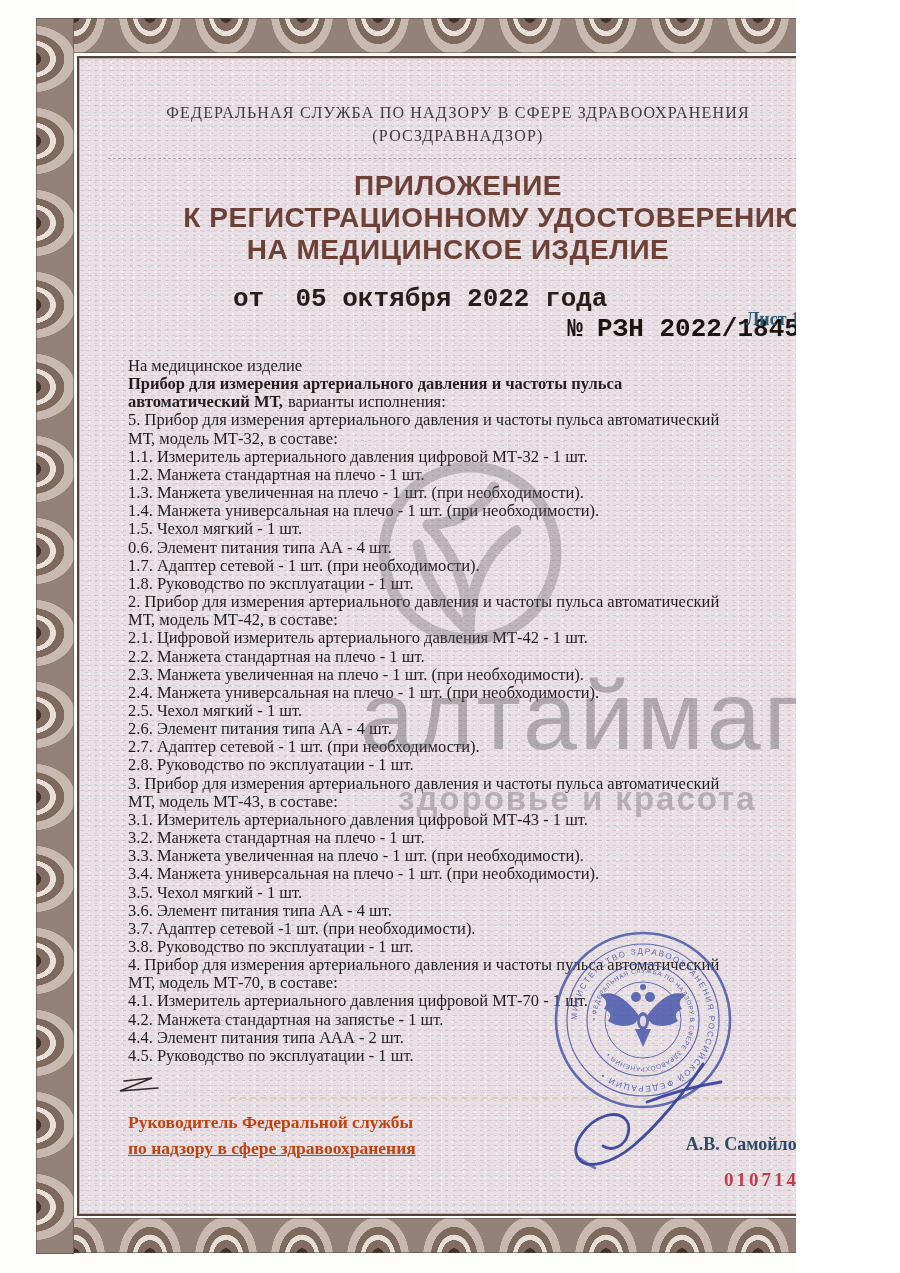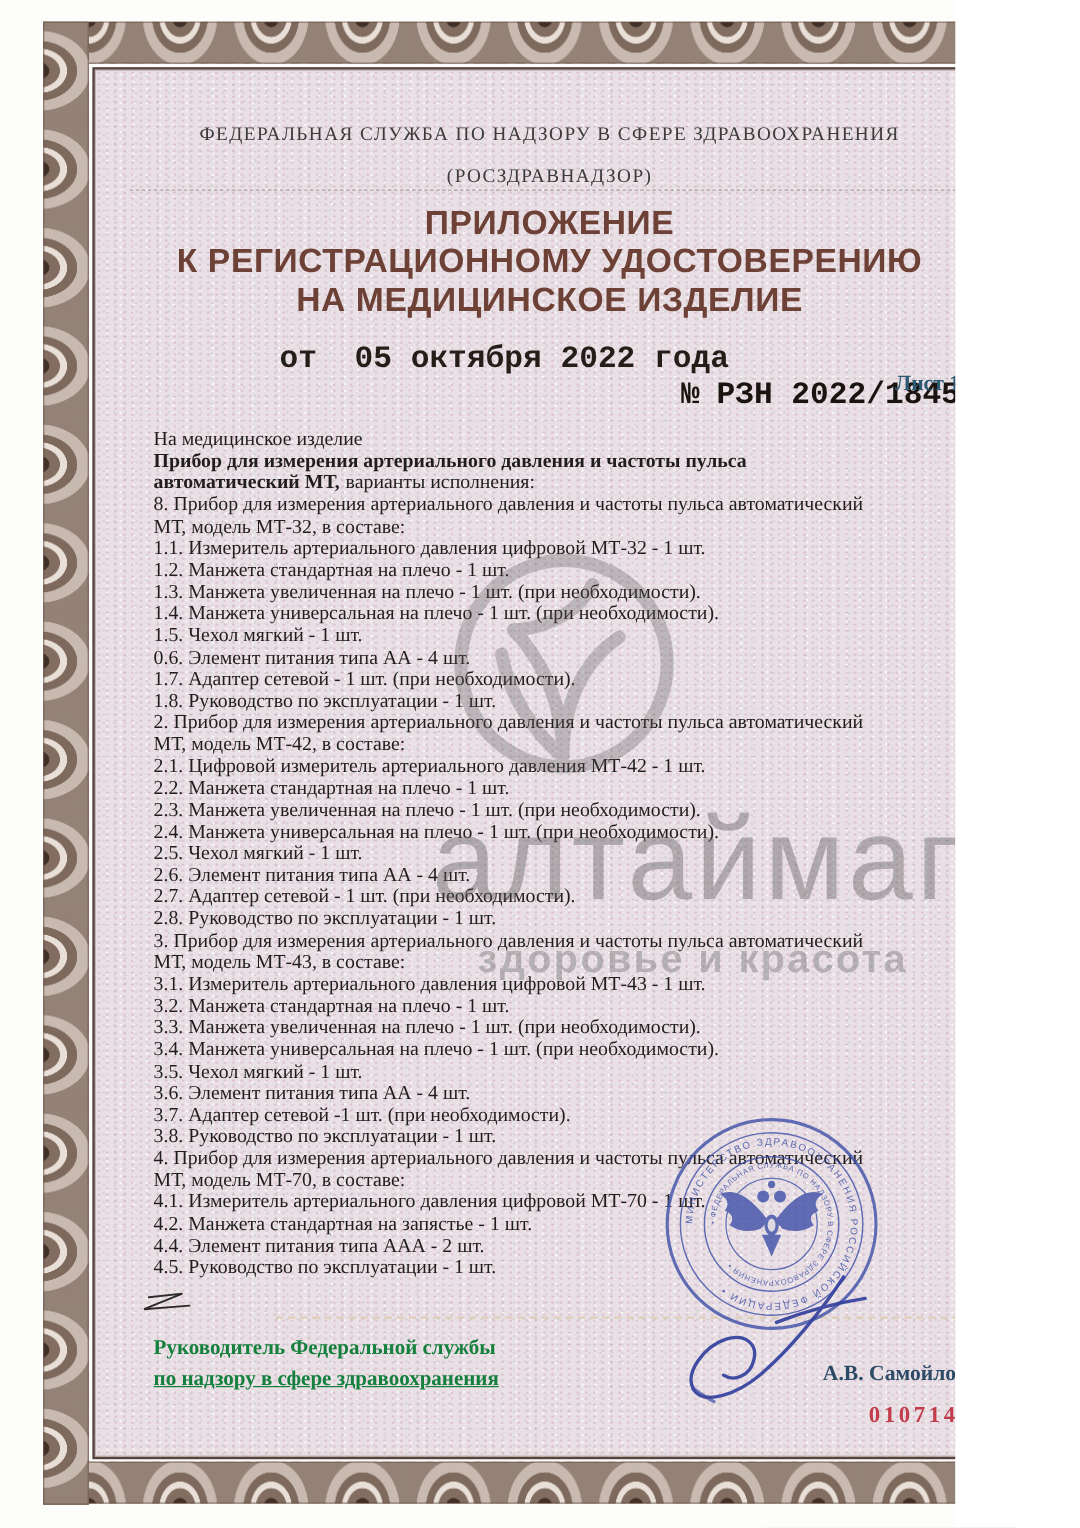"(РОСЗДРАВНАДЗОР)" .org2 { margin-top: 12px -> none }
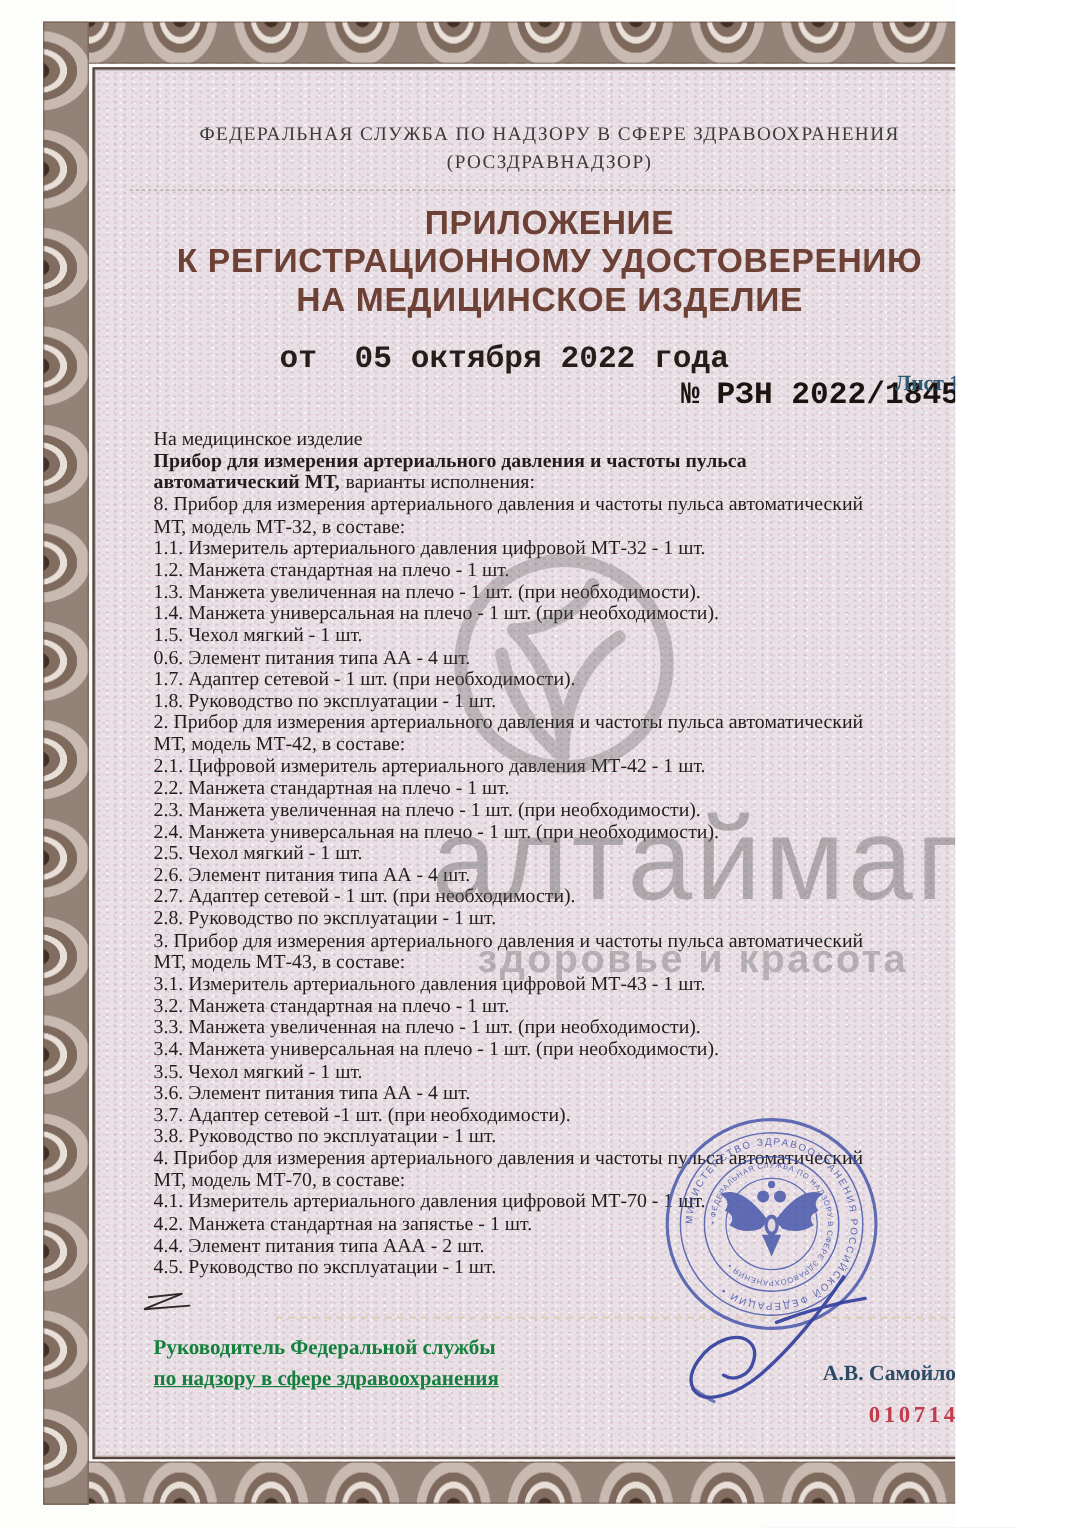"К РЕГИСТРАЦИОННОМУ УДОСТОВЕРЕНИЮ" .t2 { padding-left: none -> 36px }
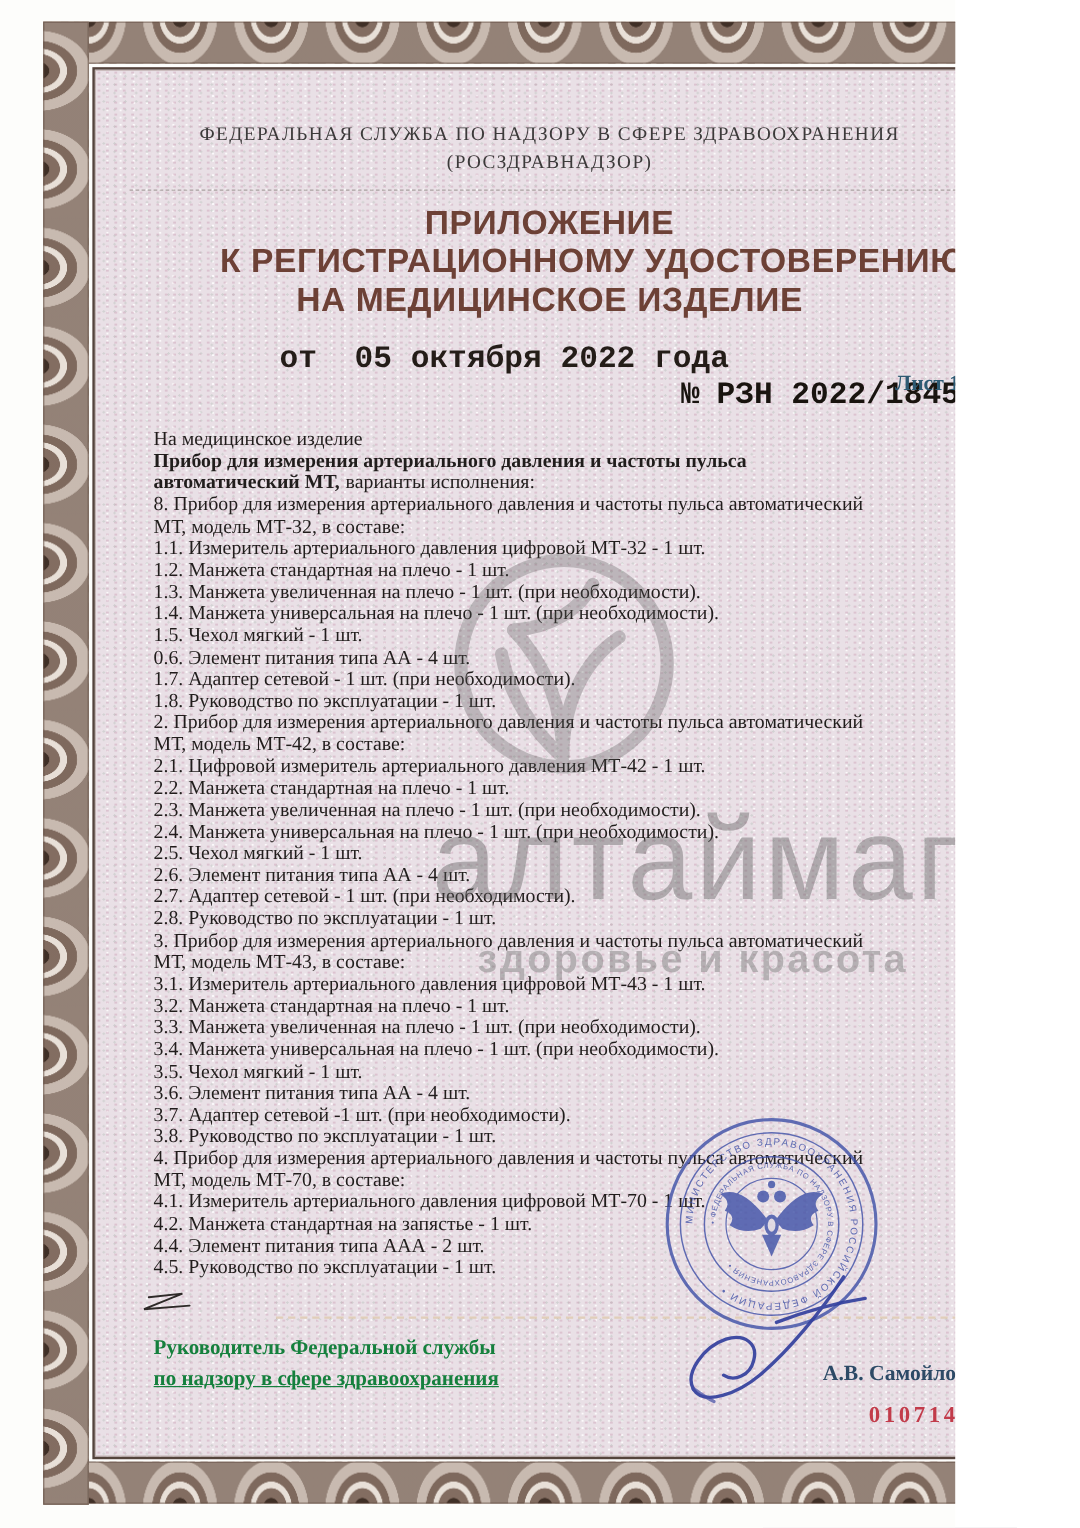"8. Прибор для измерения артериального" div.line { text: 8 -> 5 }
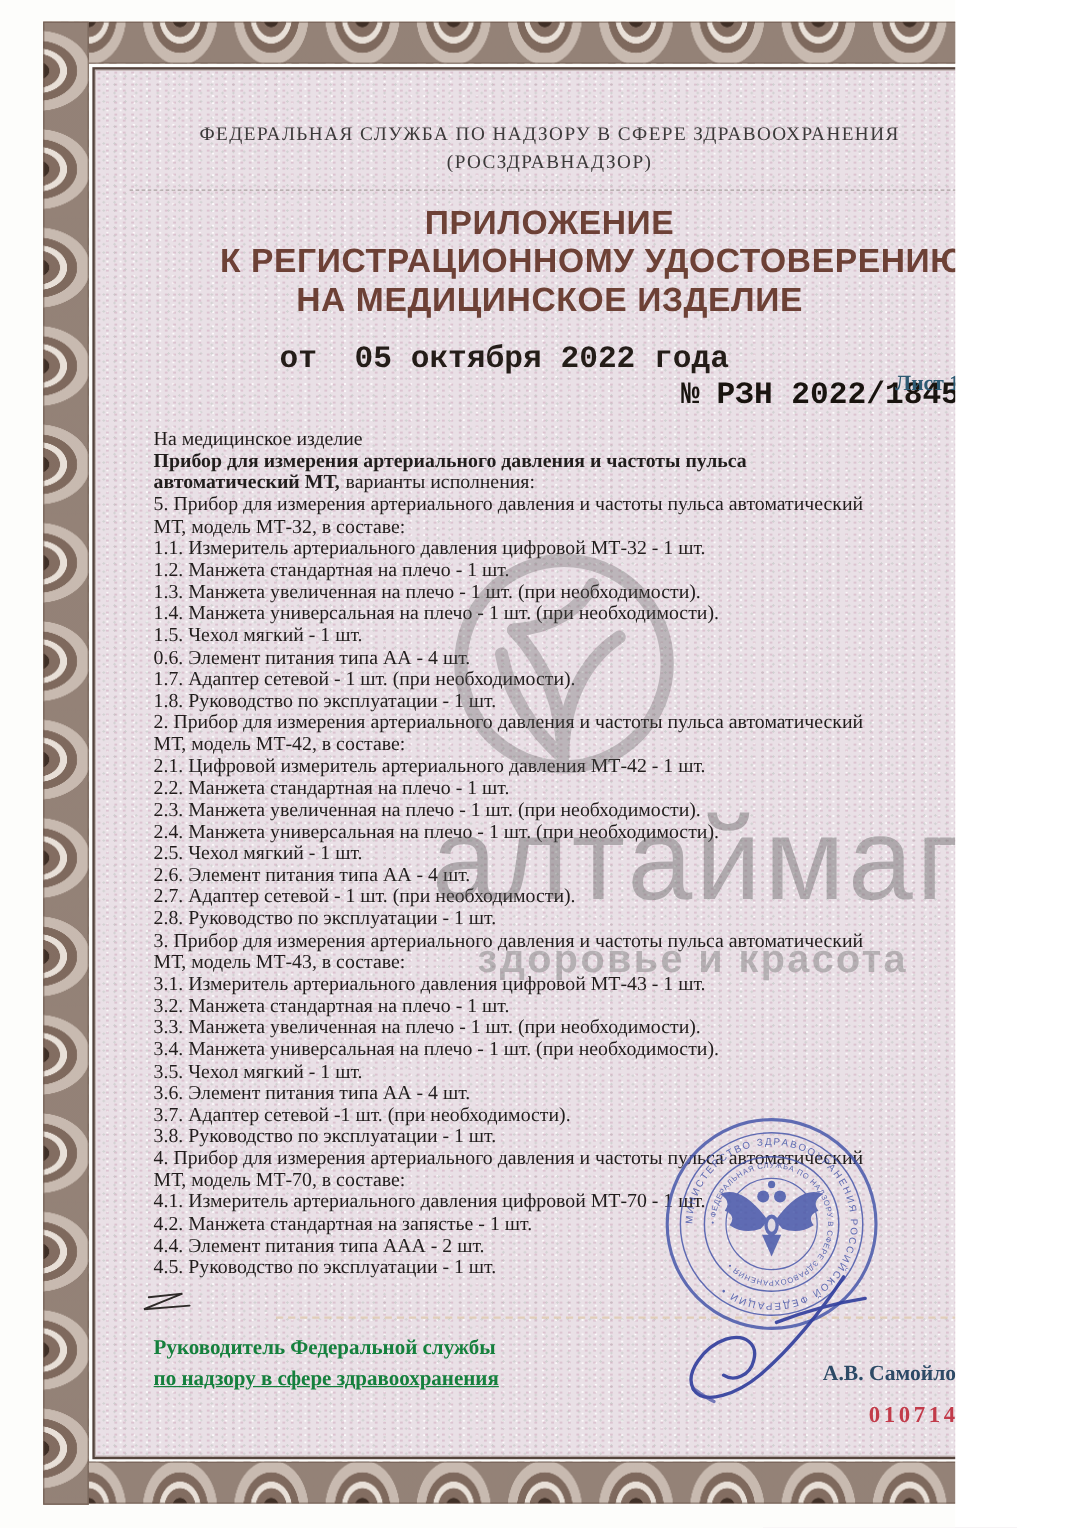"Руководитель Федеральной службы" .signer { color: #15803d -> #c2410c }
